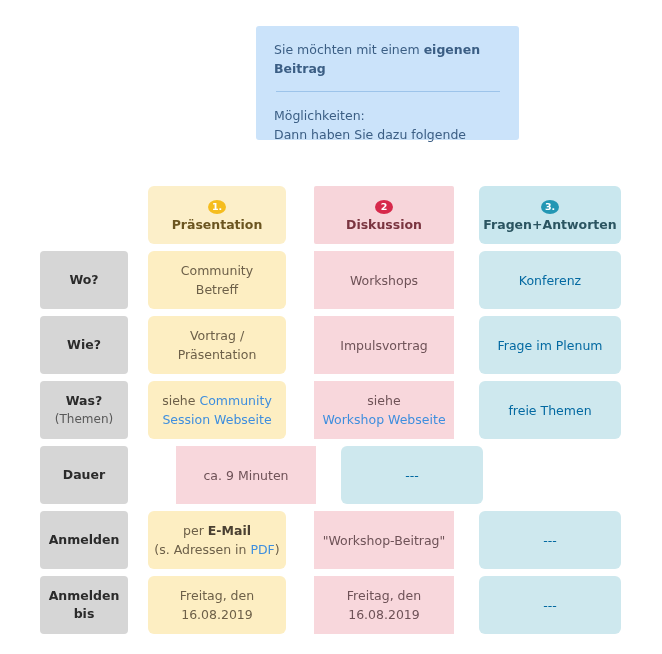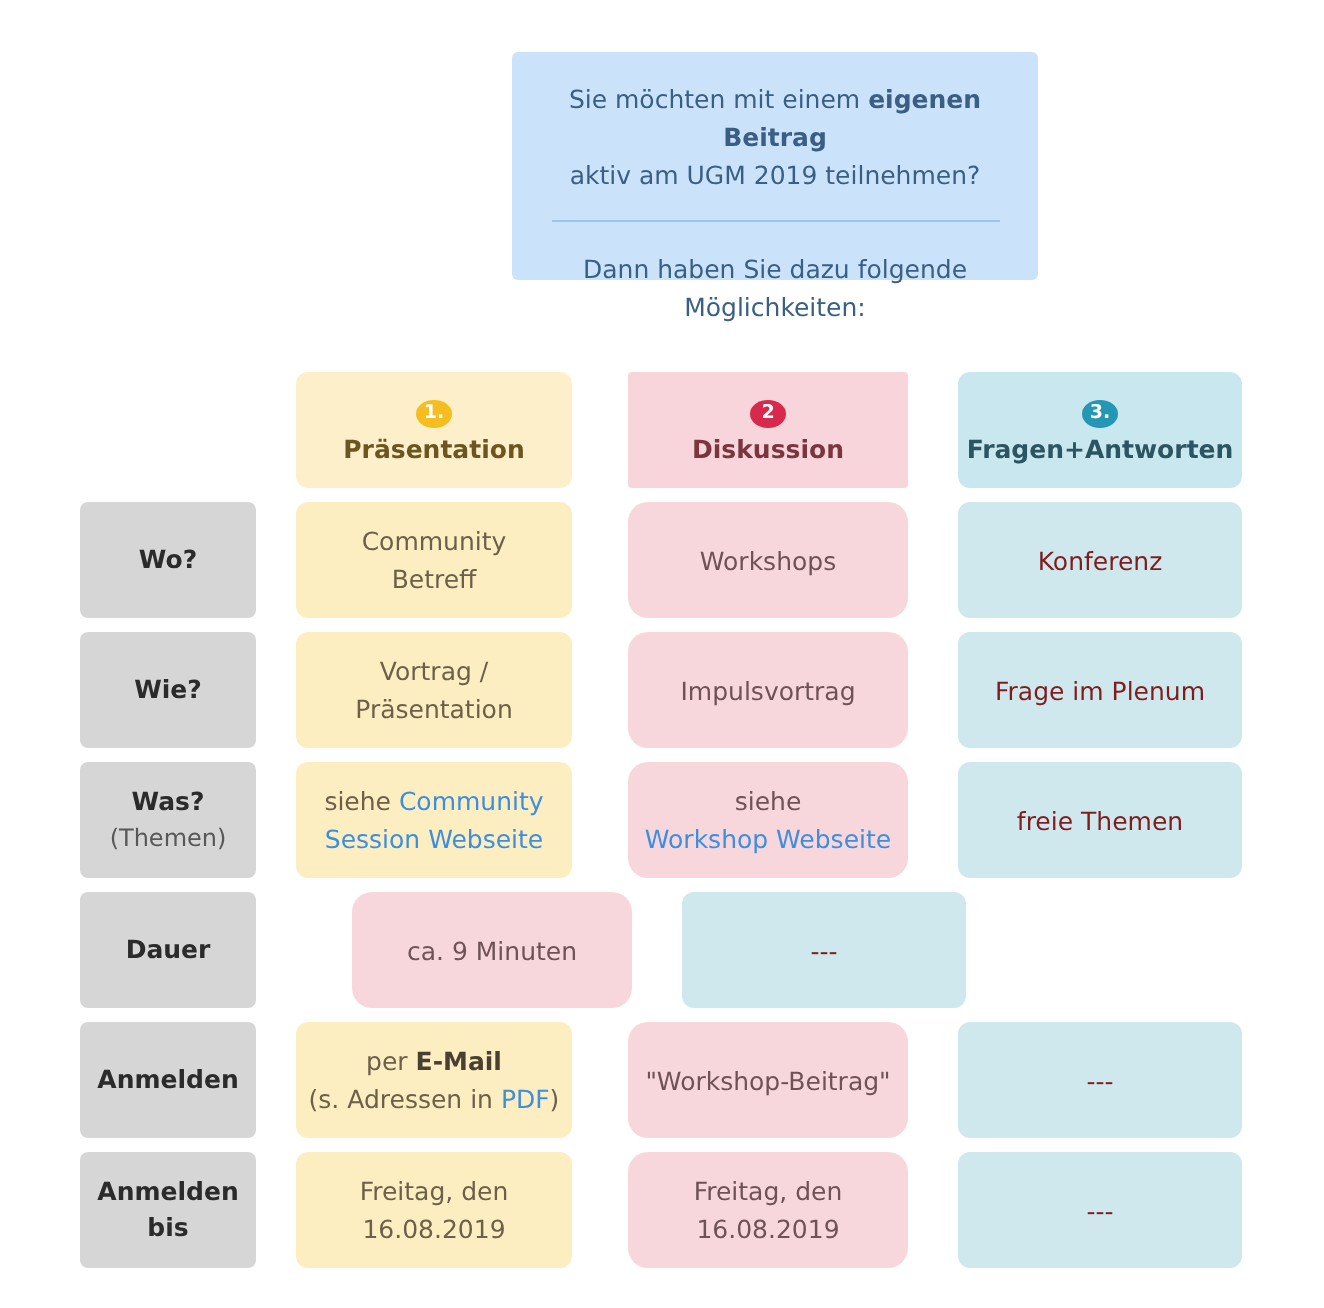"Sie möchten mit einem eigenen" .banner-line { text-align: center -> none }
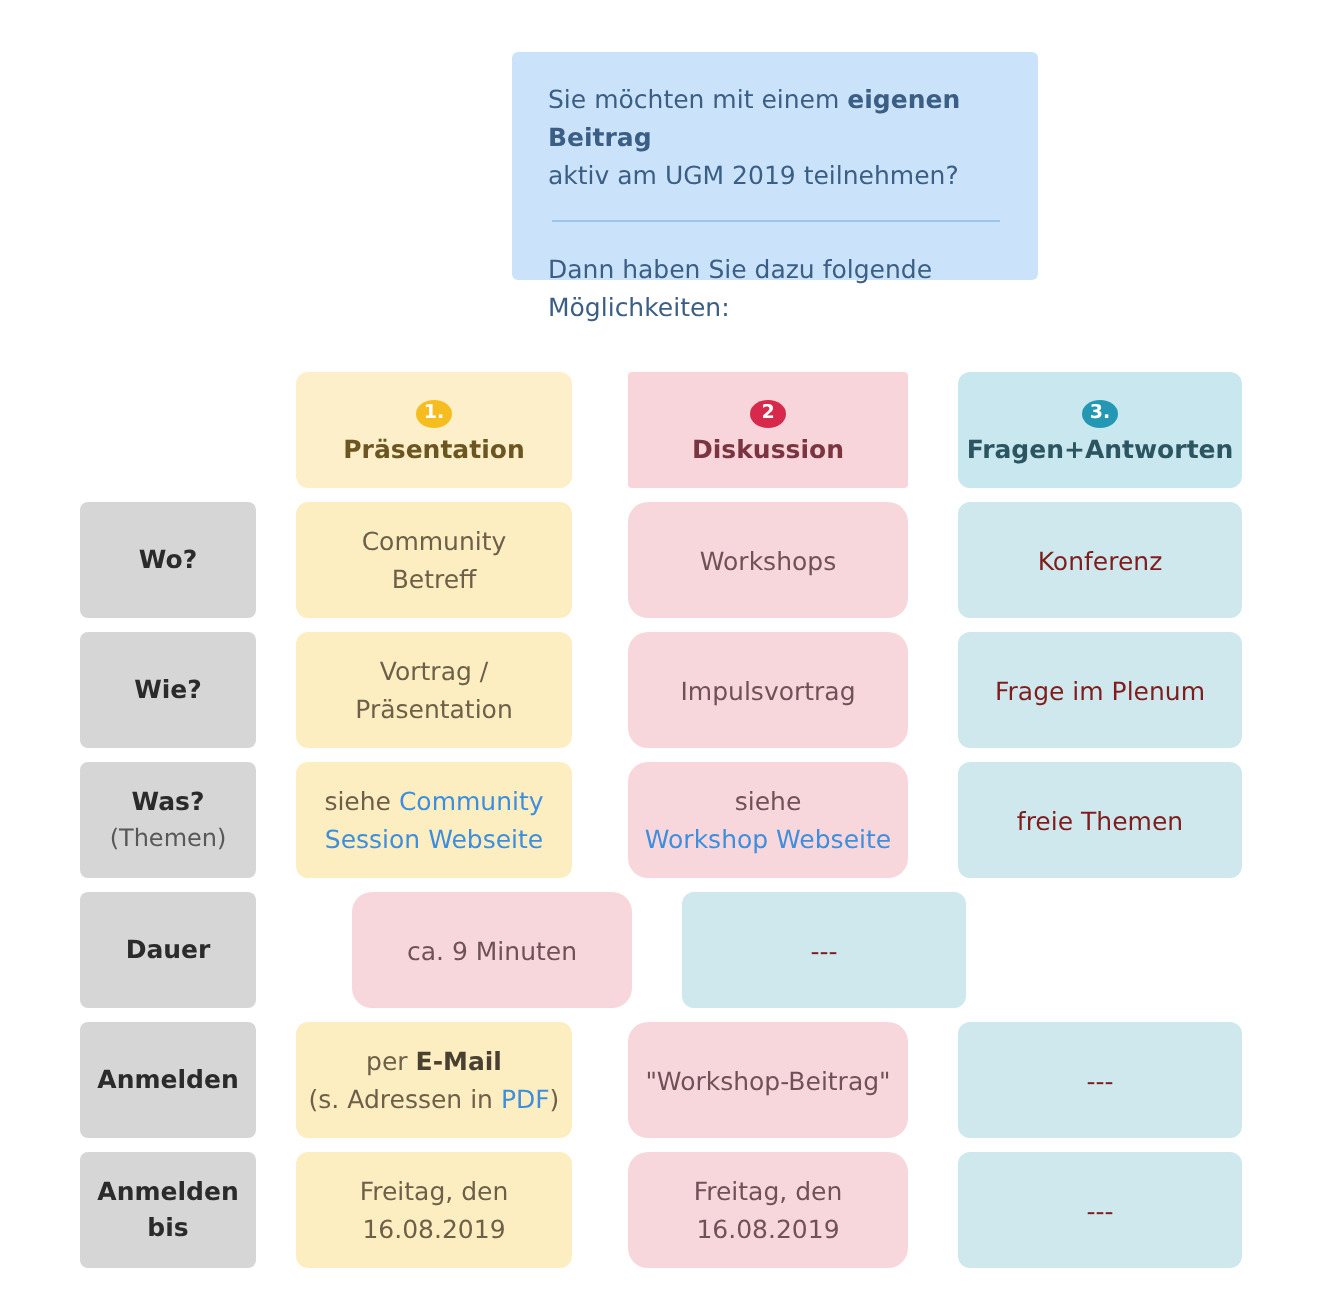"aktiv am UGM 2019 teilnehmen?" div.banner-line { html: <div>aktiv am UGM 2019 teilnehmen?</div> -> none }
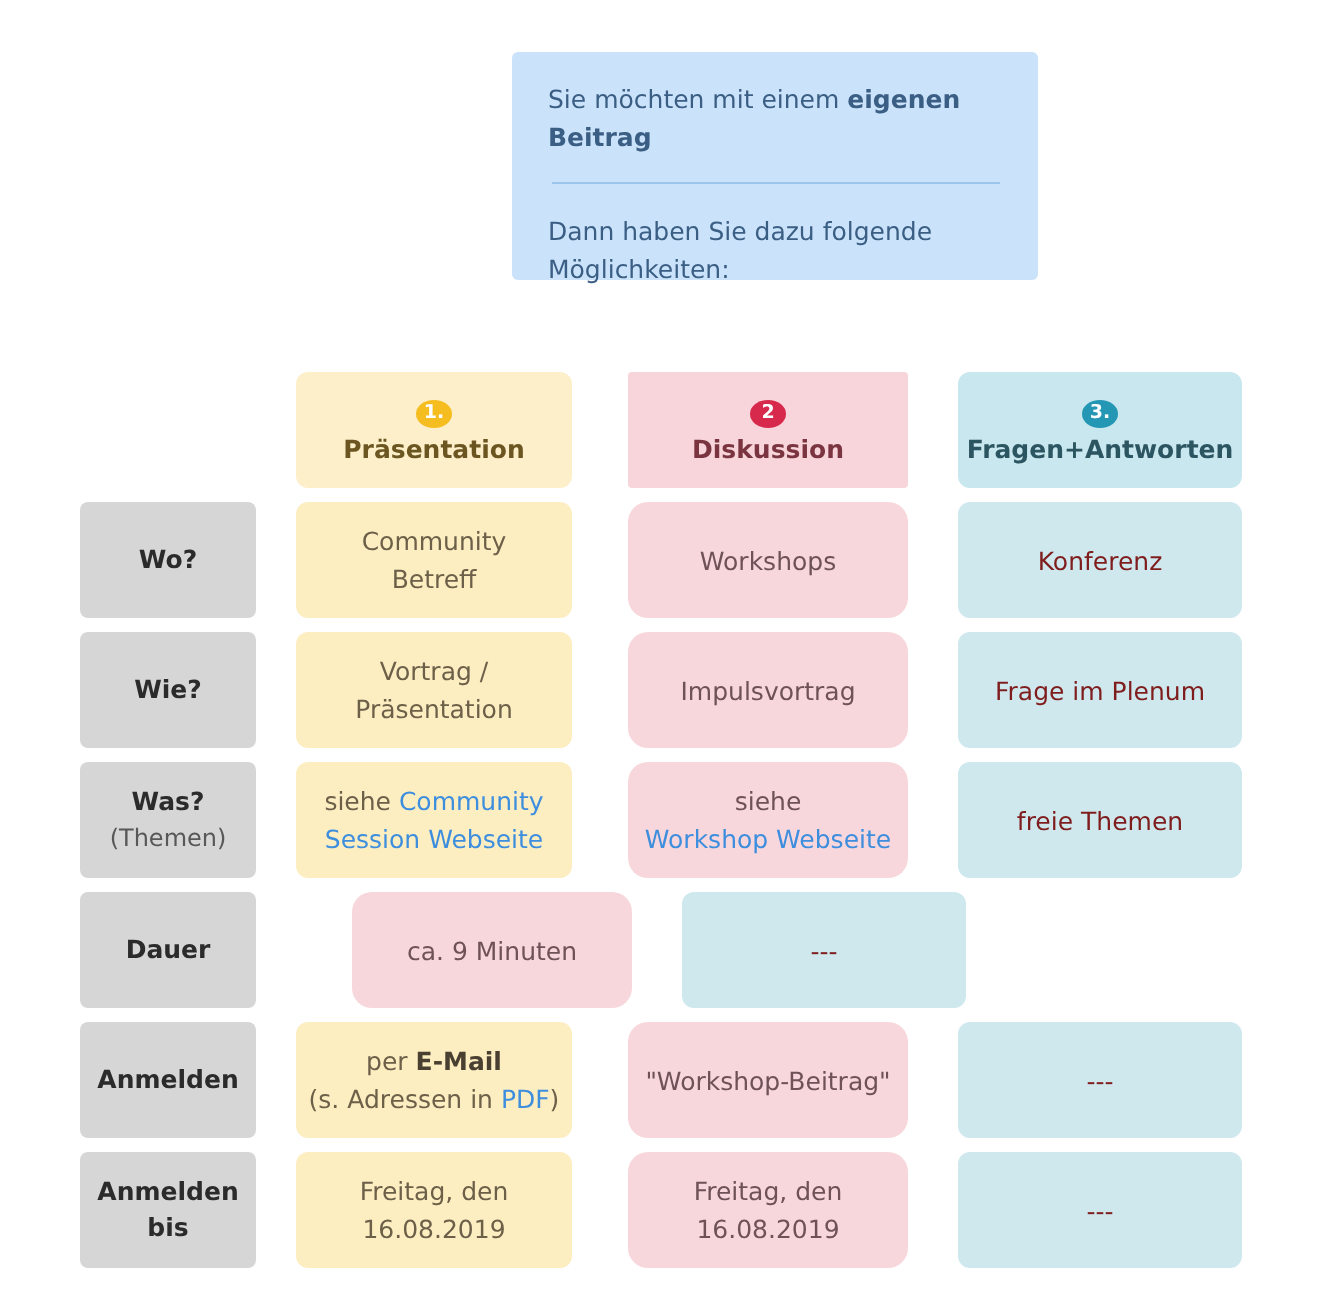"Dann haben Sie dazu folgende" div.banner-line { order: before "Möglichkeiten:" -> after "Möglichkeiten:" }
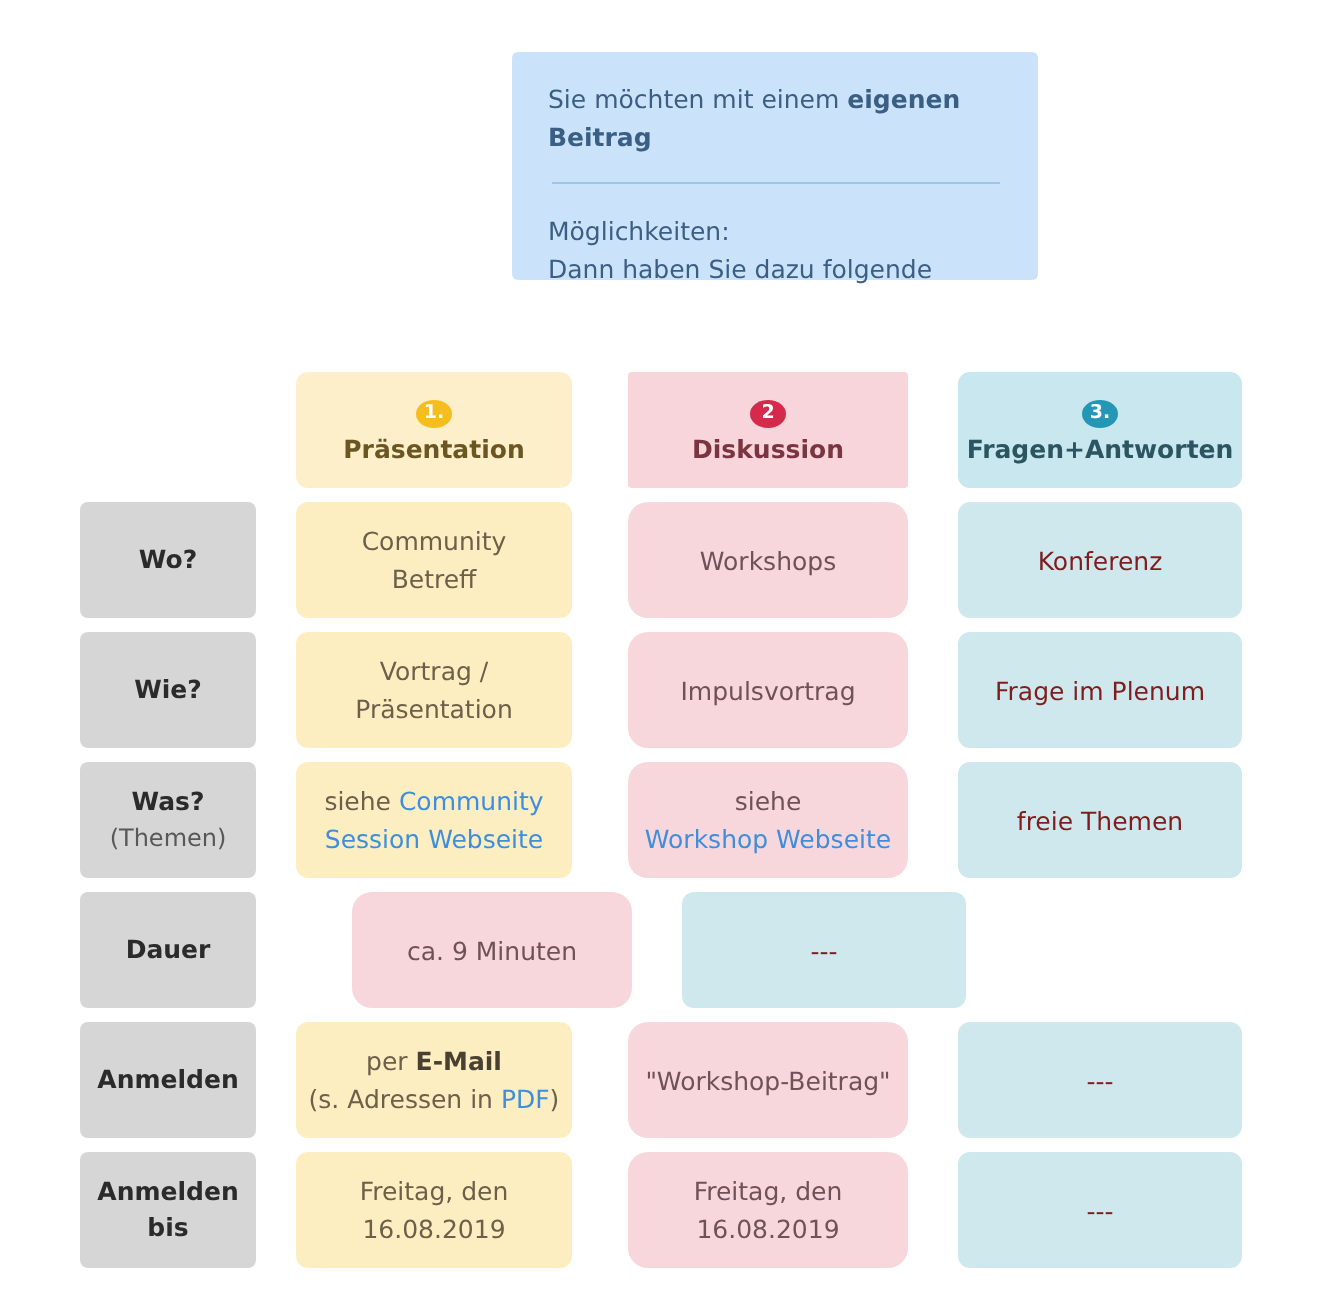"Workshops" .c2 { border-radius: 10px -> 0 }
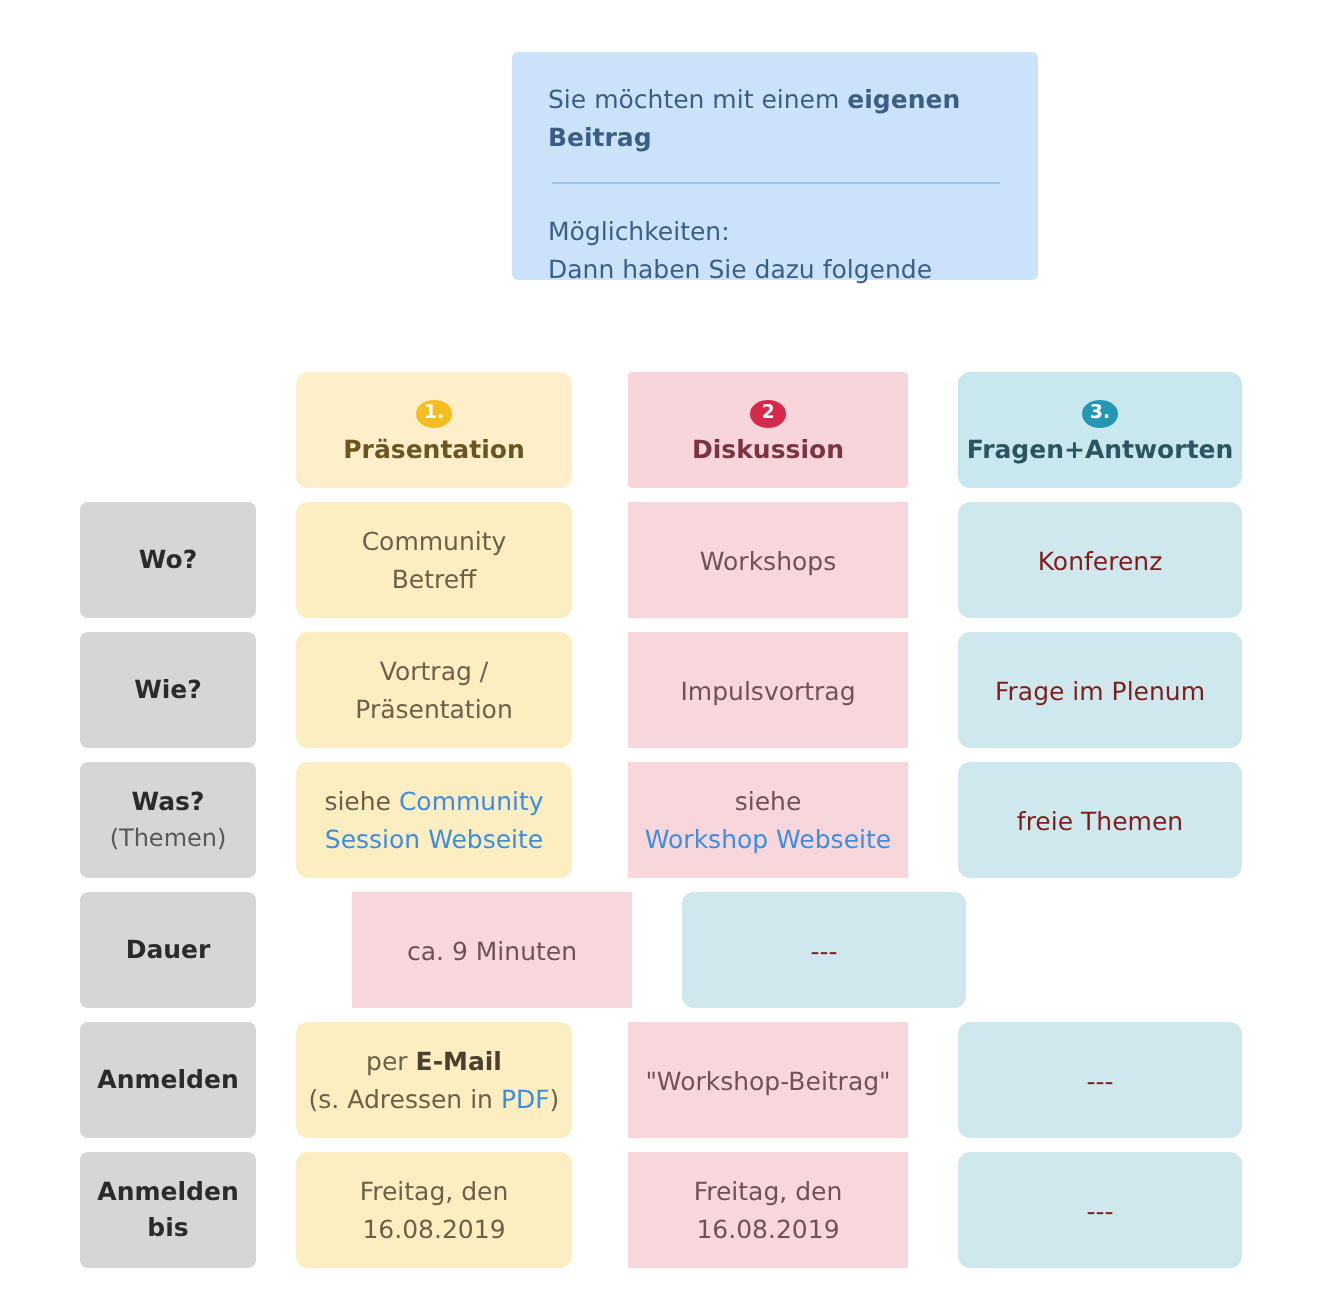"Konferenz" .c3 { color: #7f1d1d -> #0369a1 }
